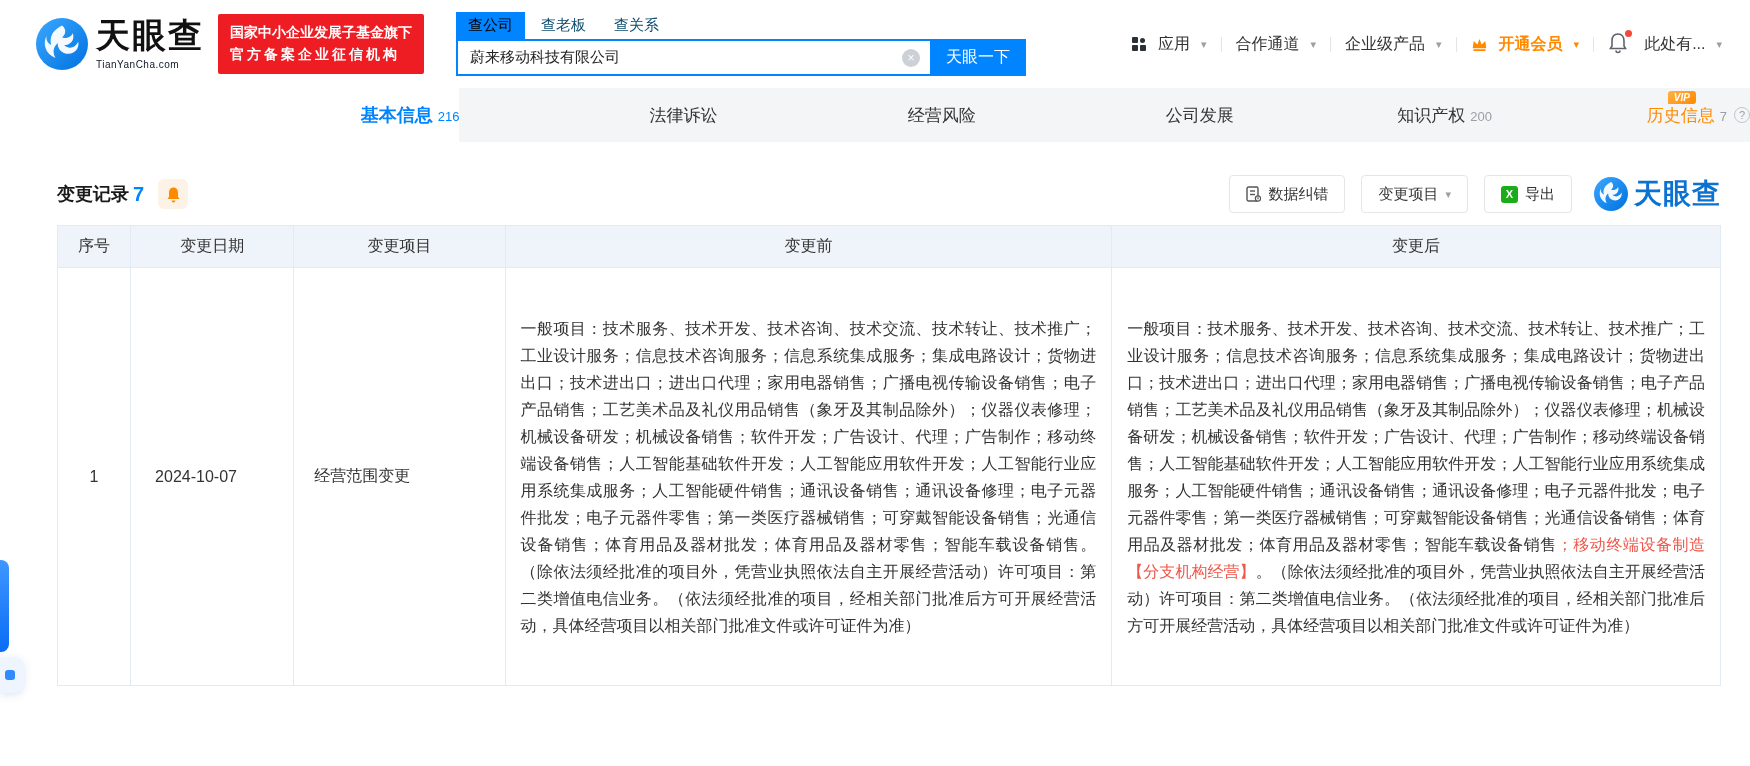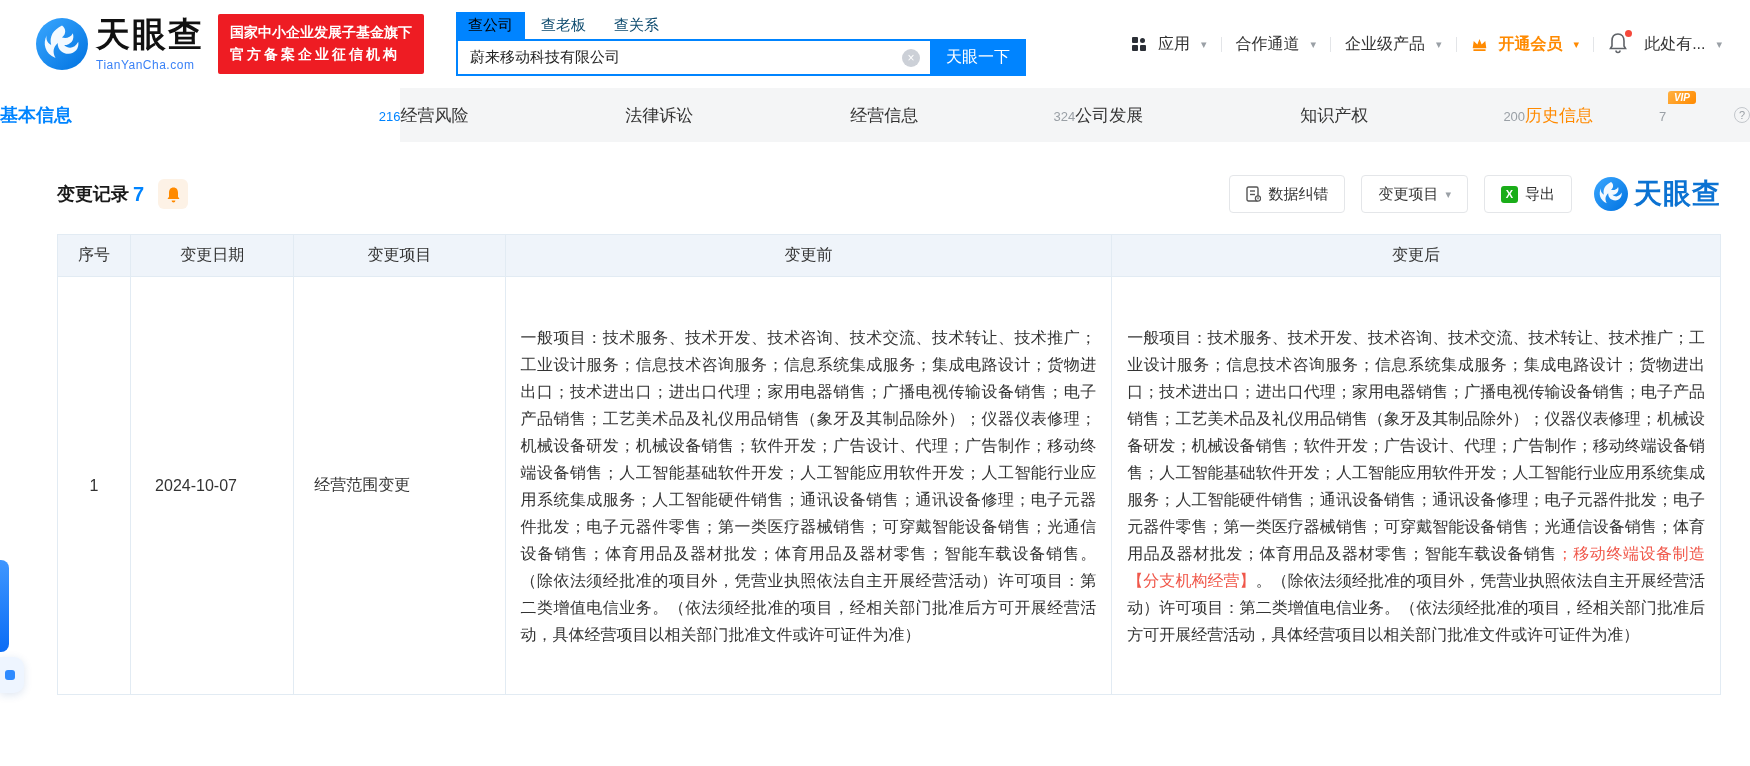"TianYanCha.com" .logo-sub { color: #3b82f6 -> #0f172a; font-size: 12px -> 10px }
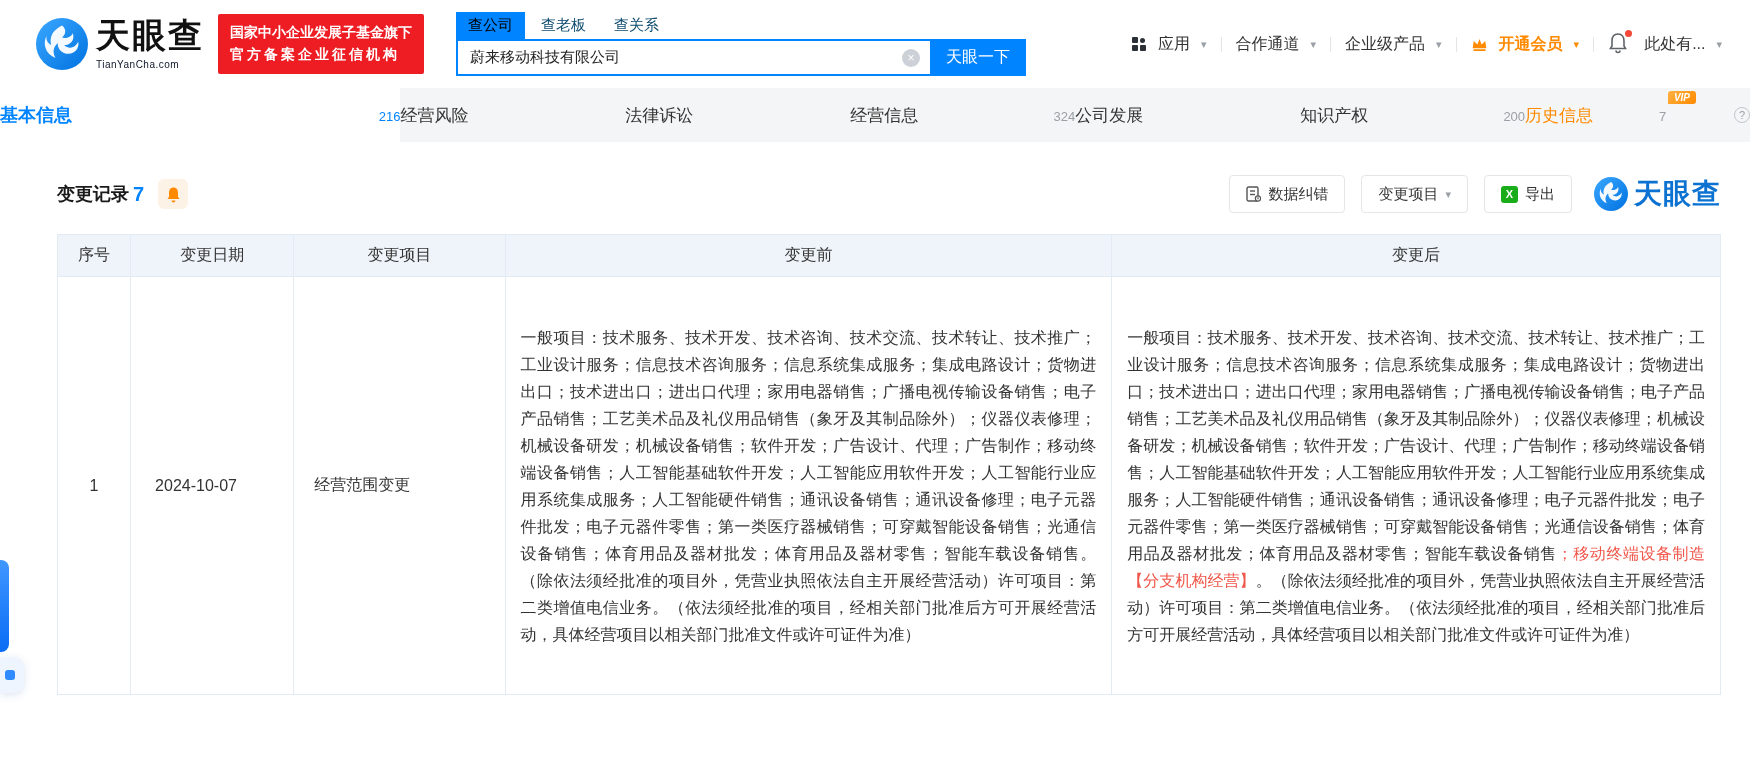"VIP" .tab { justify-content: space-between -> flex-end }
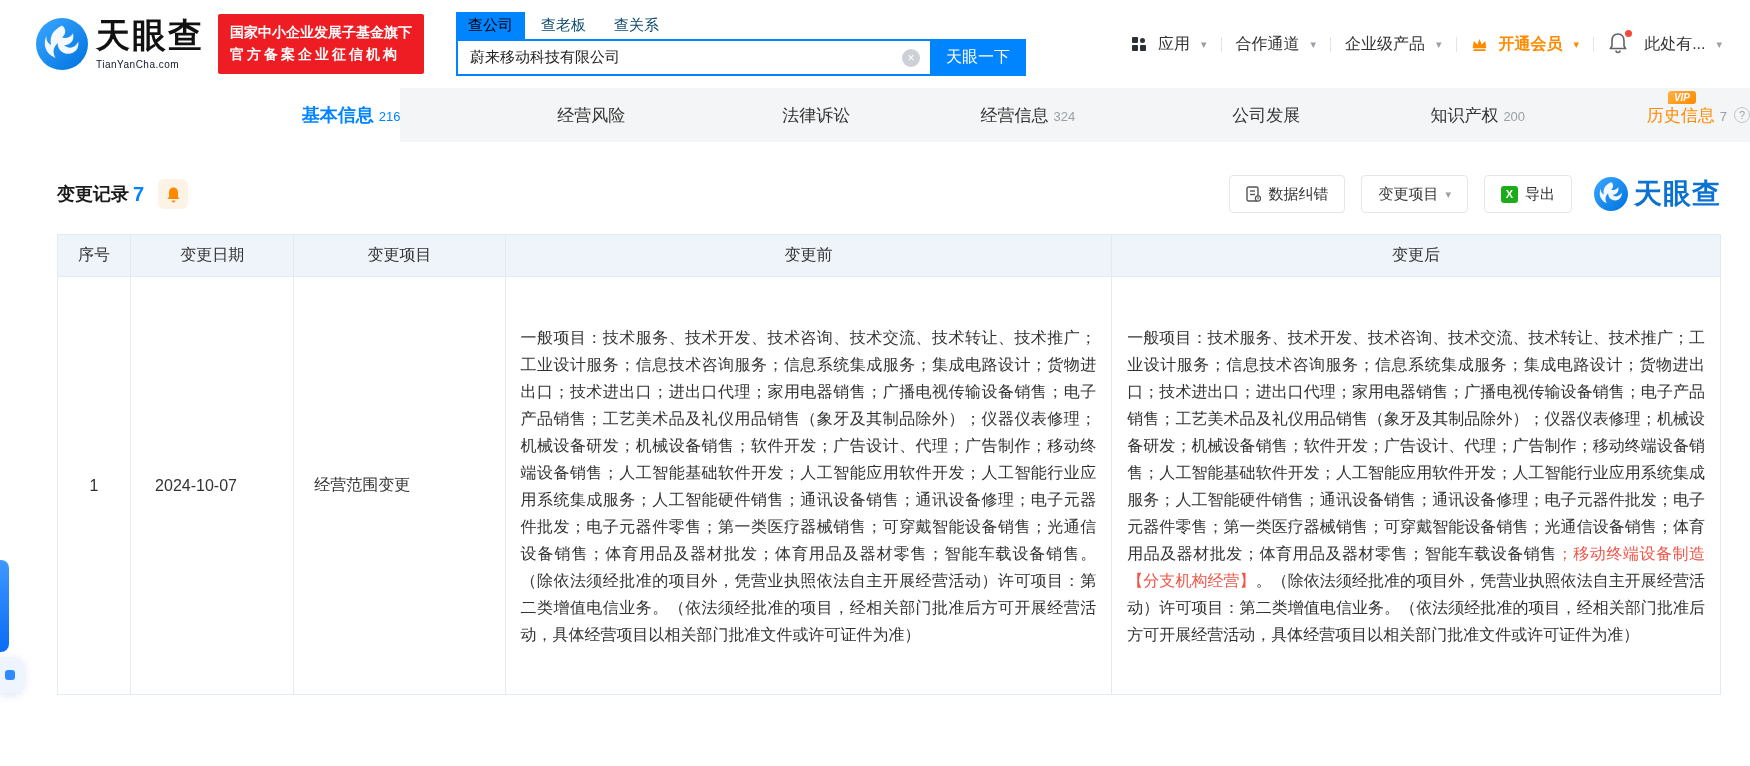"经营风险" div.tab { order: before "法律诉讼" -> after "法律诉讼" }
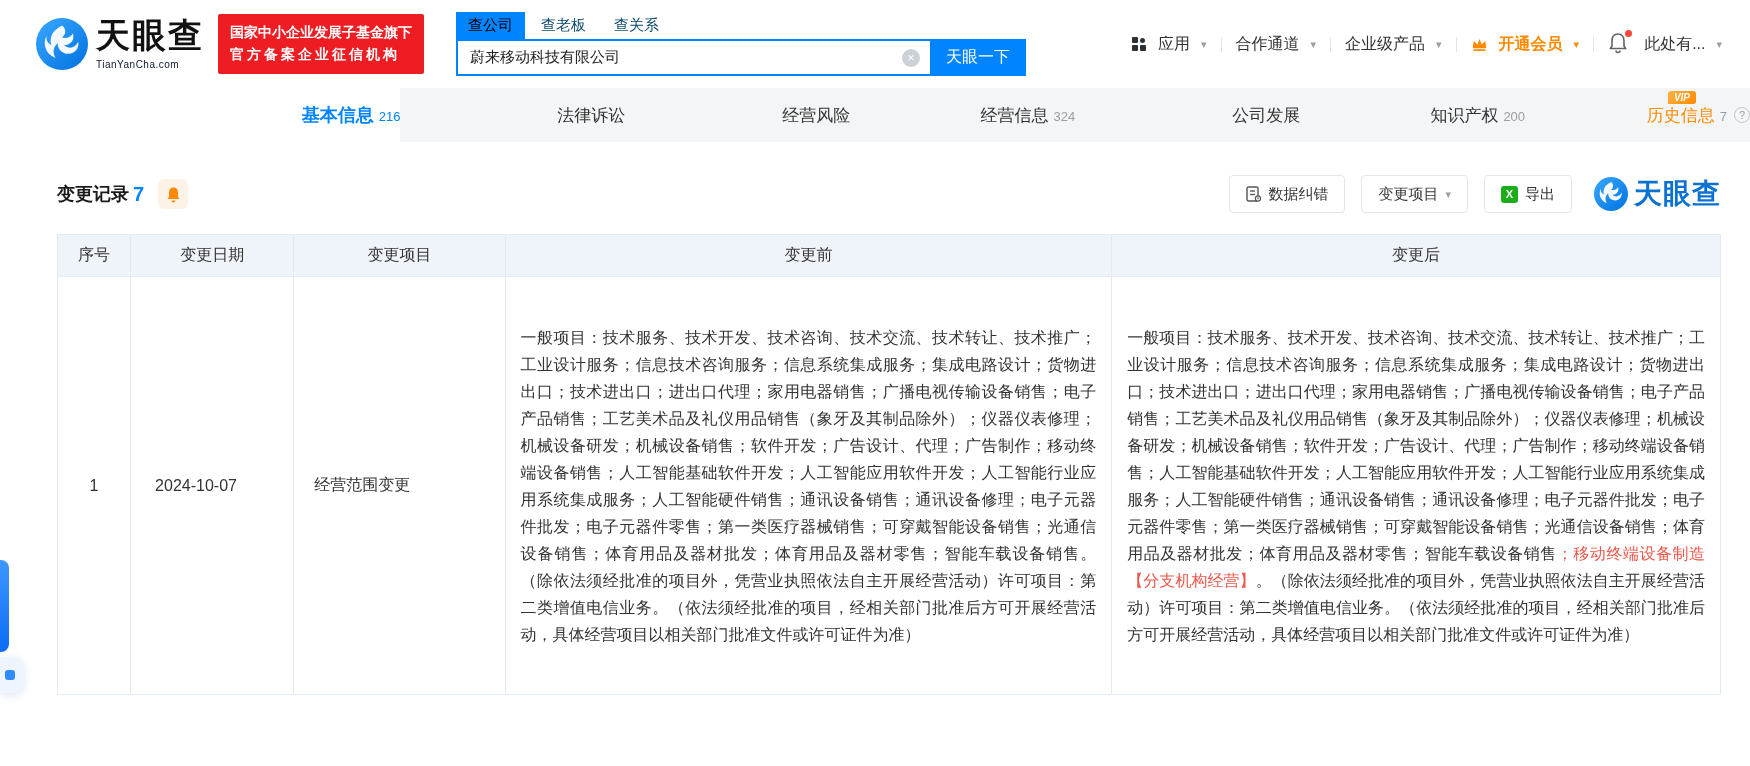"经营信息" div.tab { html: <div> <span>经营信息</span> <span>324</span> </div> -> none }
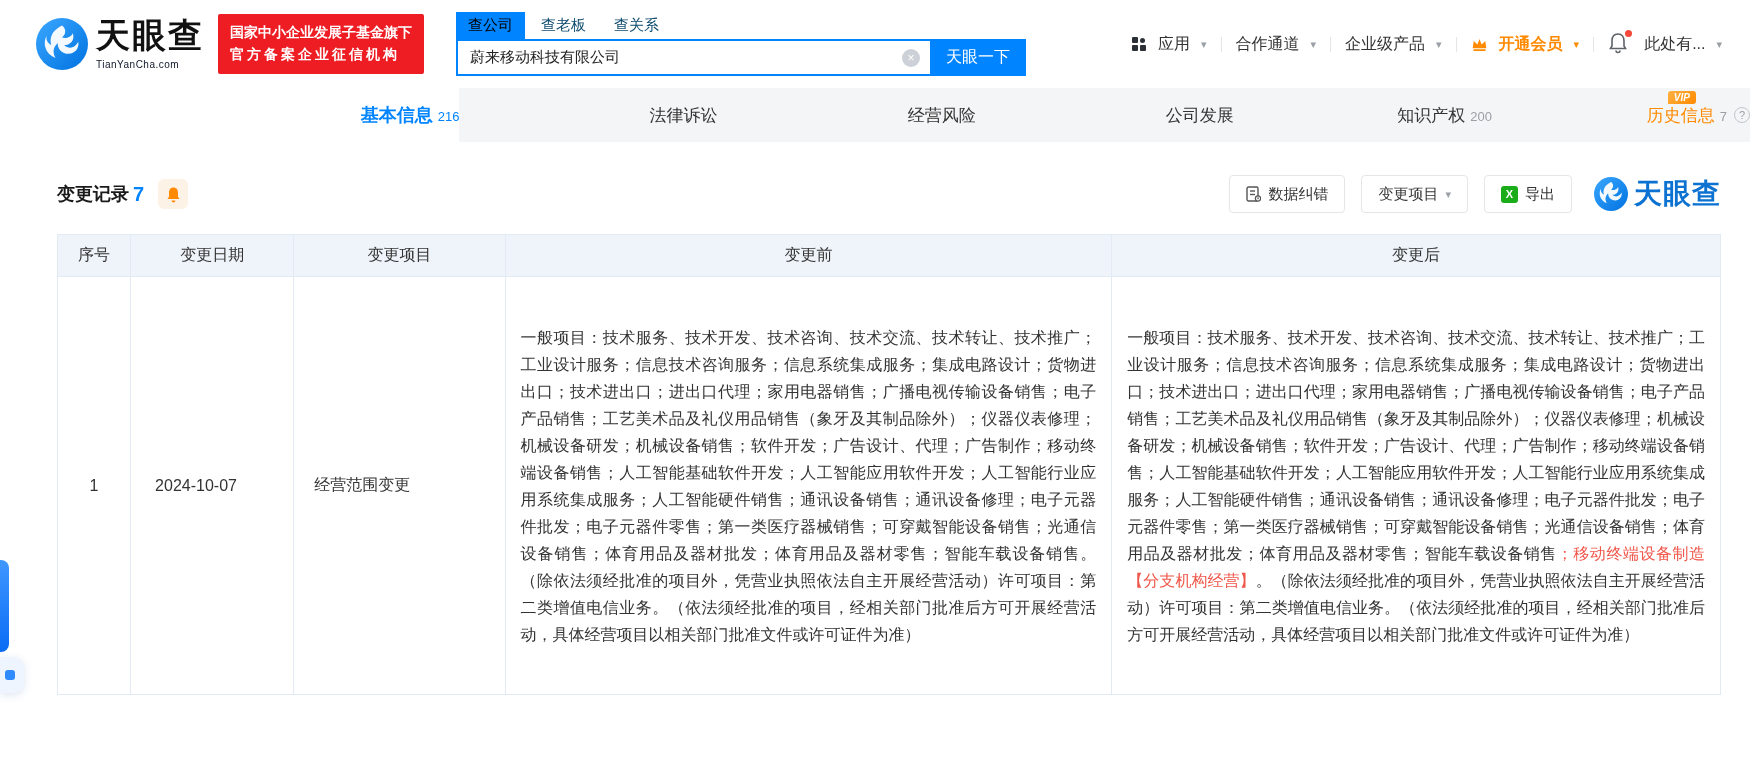"序号" table.chg { margin-top: 18px -> 9px }
